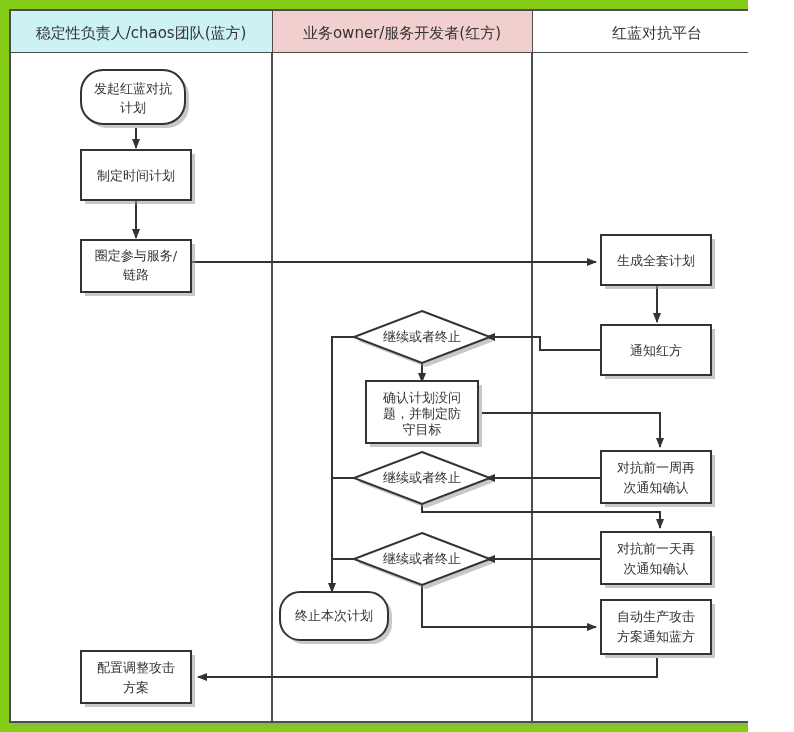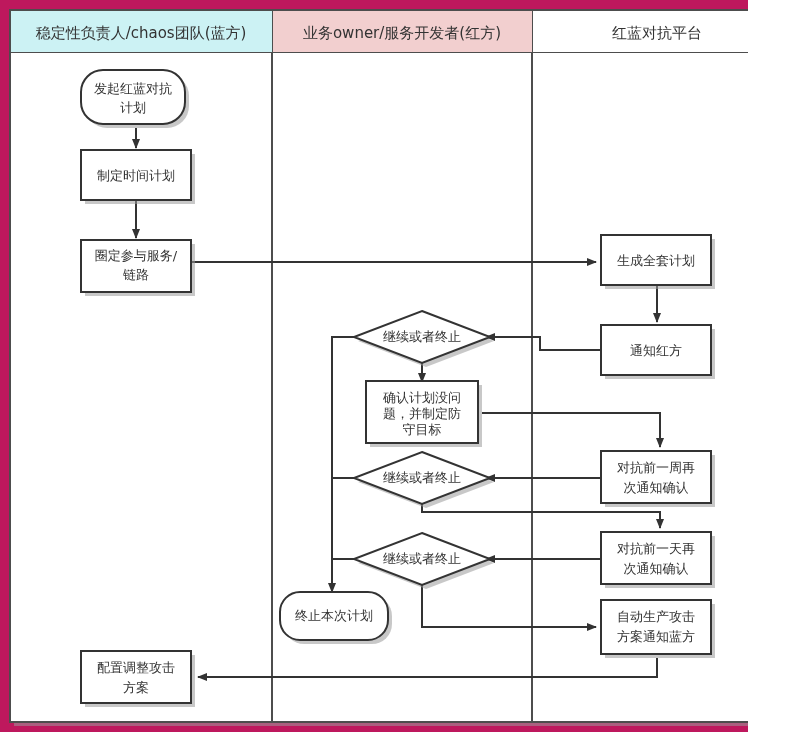"稳定性负责人/chaos团队(蓝方)" #canvas { background: #be185d -> #84cc16 }
